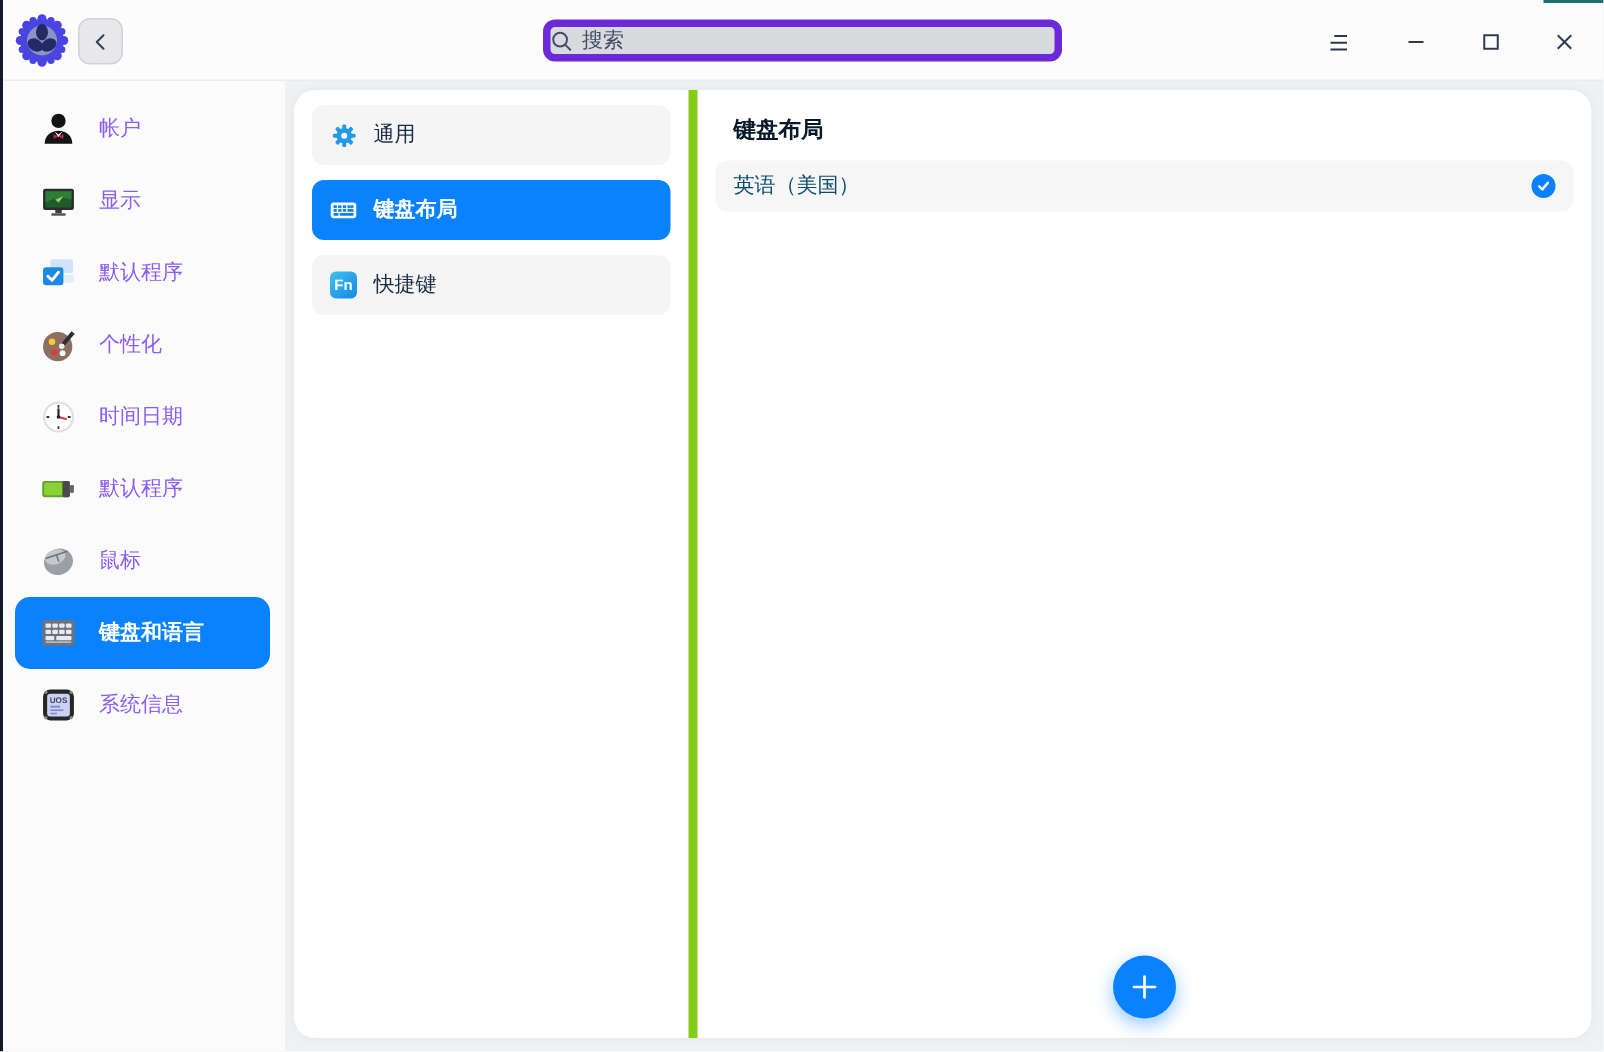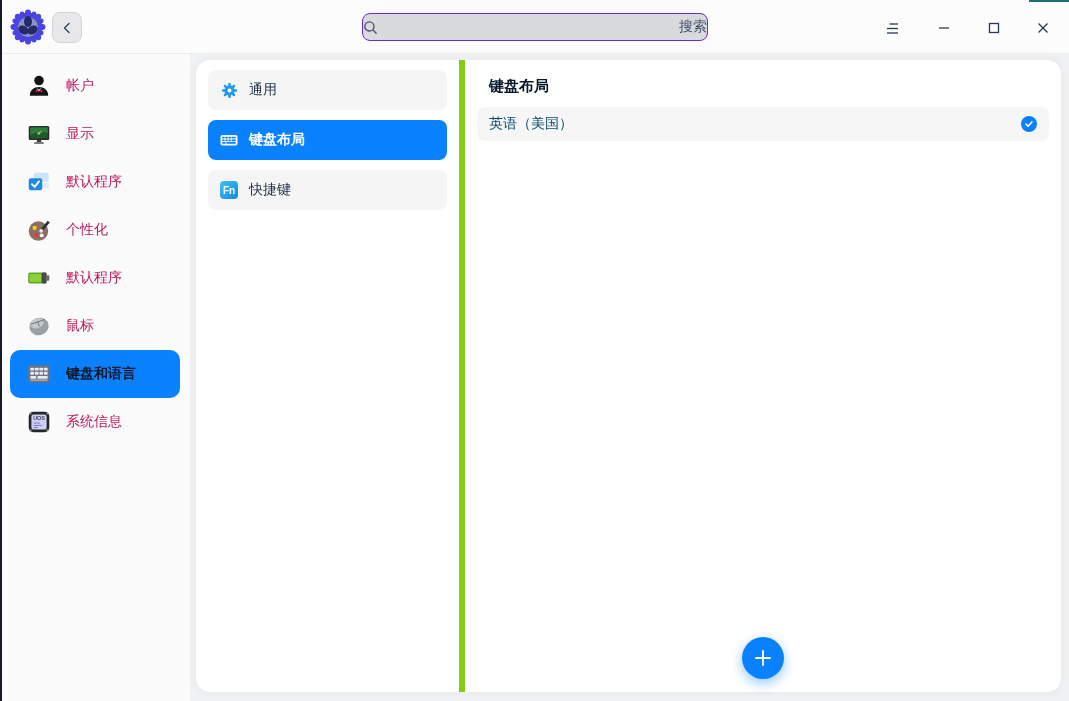"搜索" .search-box { border: 1px solid #6d28d9 -> 5px solid #6d28d9; justify-content: space-between -> flex-start }
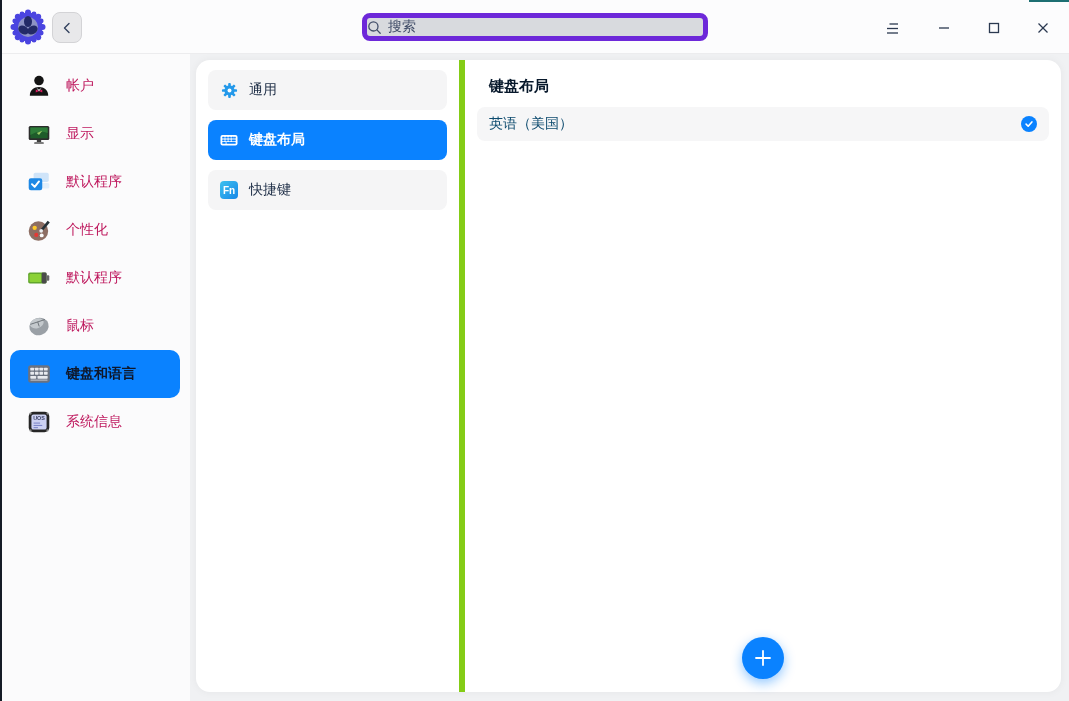"帐户" .side-item { color: #be185d -> #8b5cf6 }
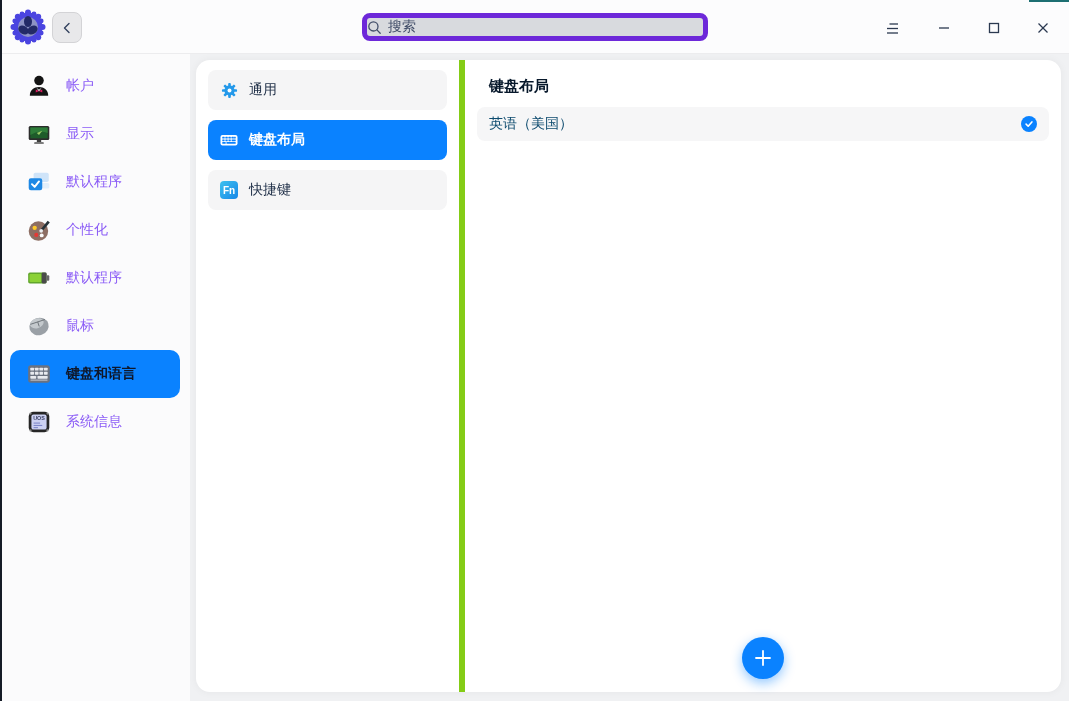"时间日期" div.side-item { html: none -> <div> <span> <svg> <circle></circle> <circle></circle> <g> <line></line> <line></line> <line></line> <line></line> </g> <line></line> <line></line> <circle></circle> </svg> </span> <span>时间日期</span> </div> }
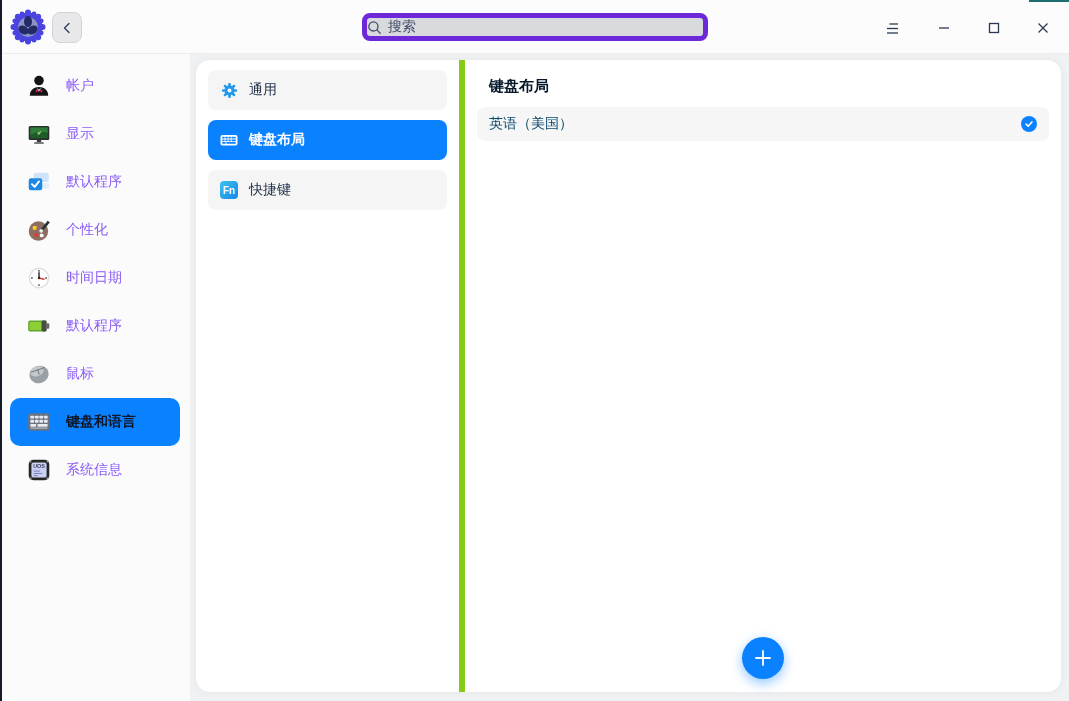"键盘和语言" .side-item.selected { color: #0f172a -> #ffffff }
